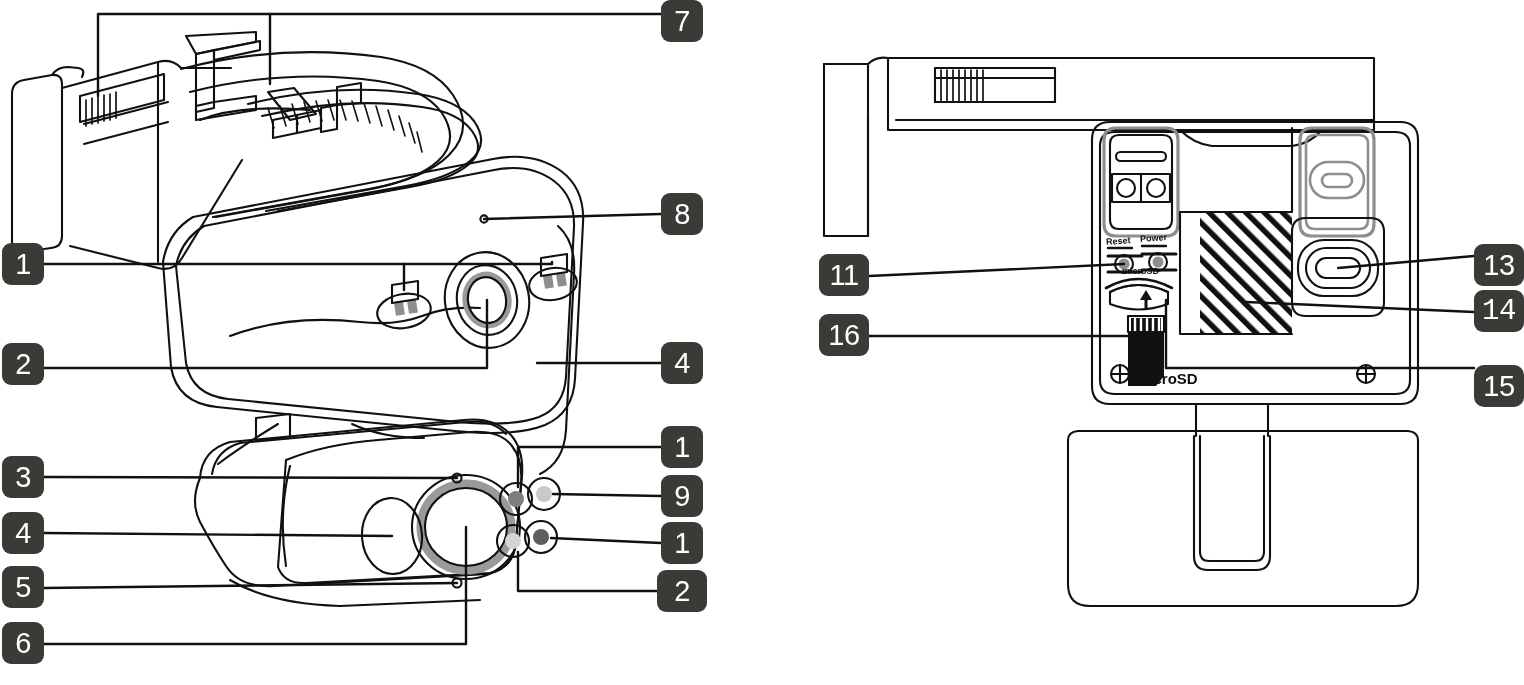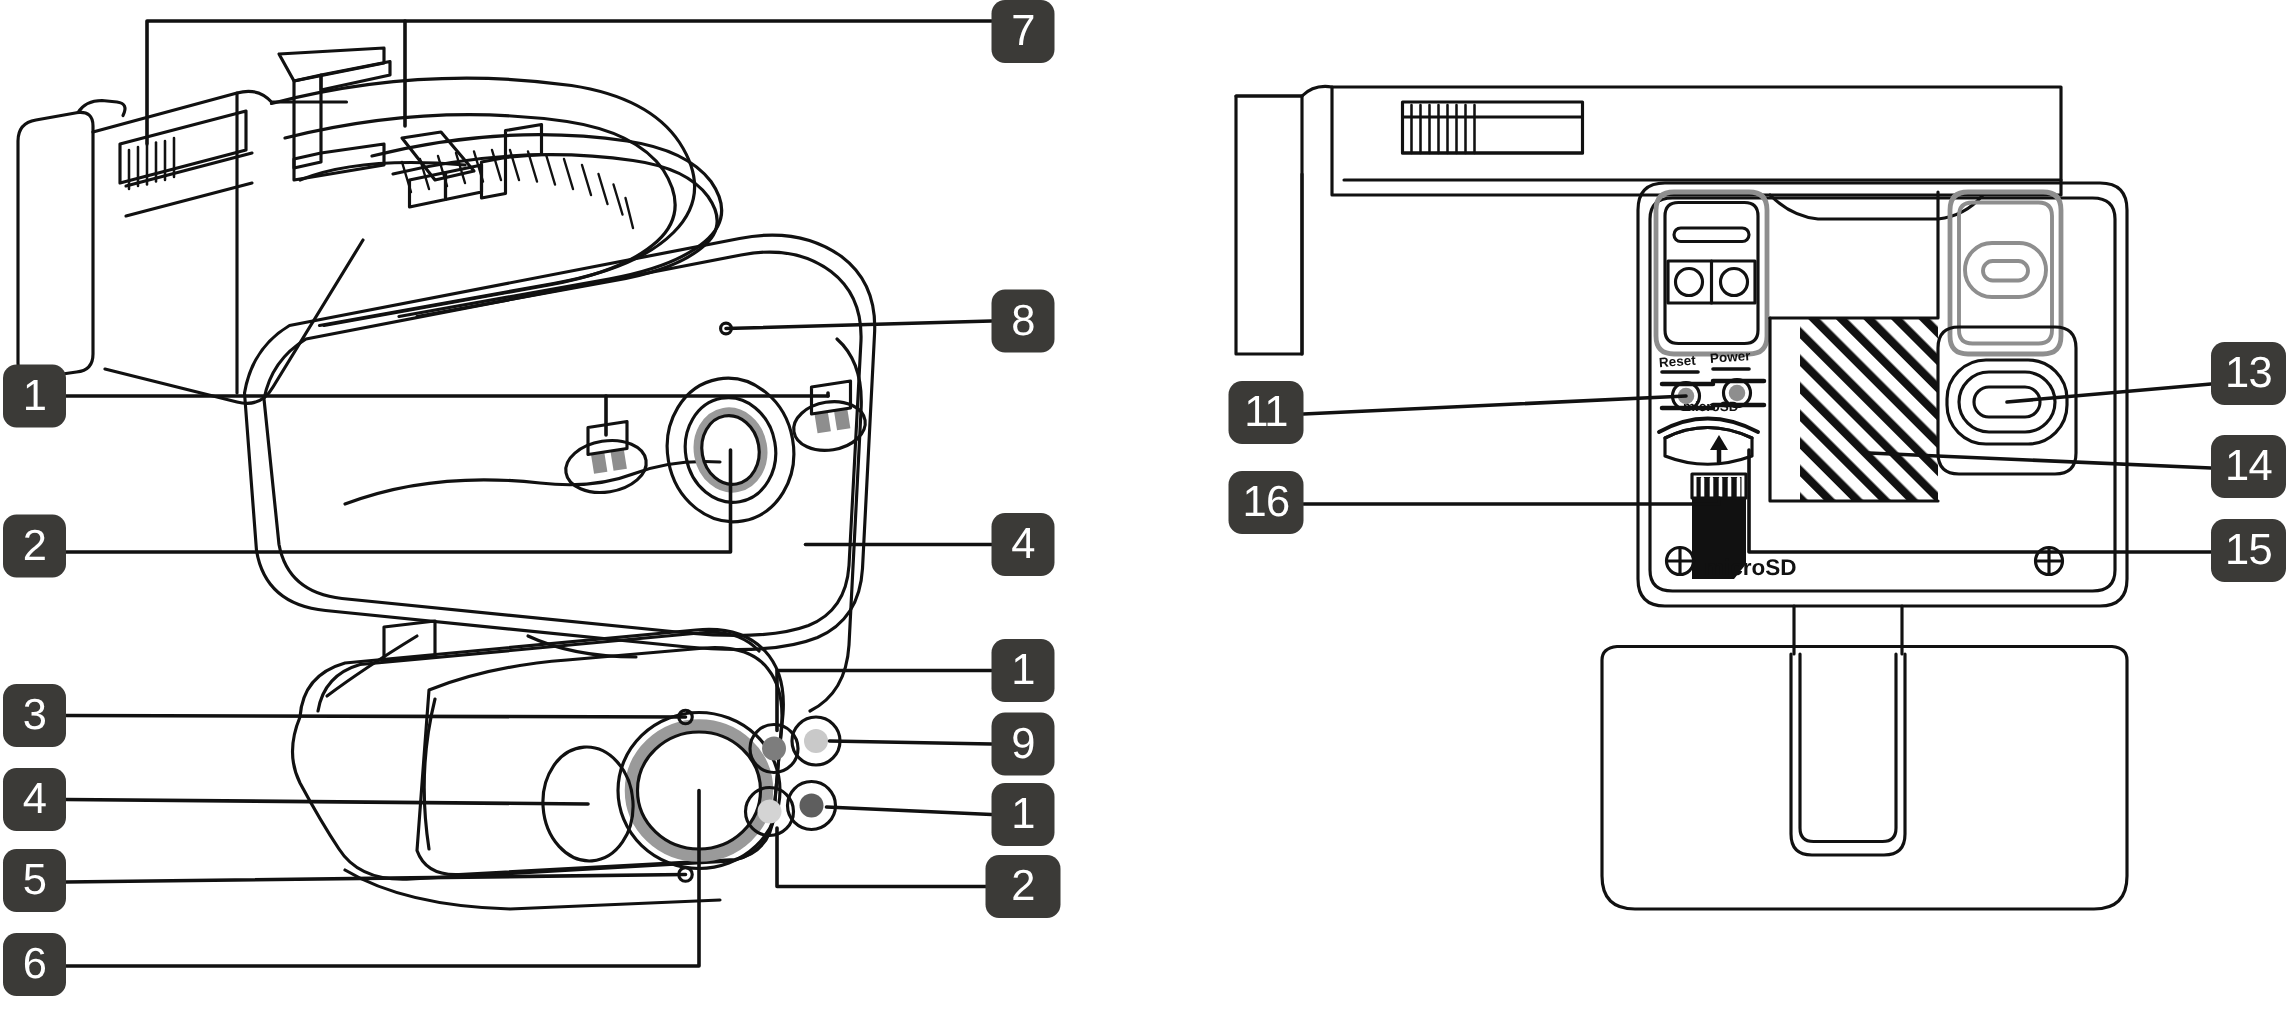"13" div.badge { top: 228px -> 244px }
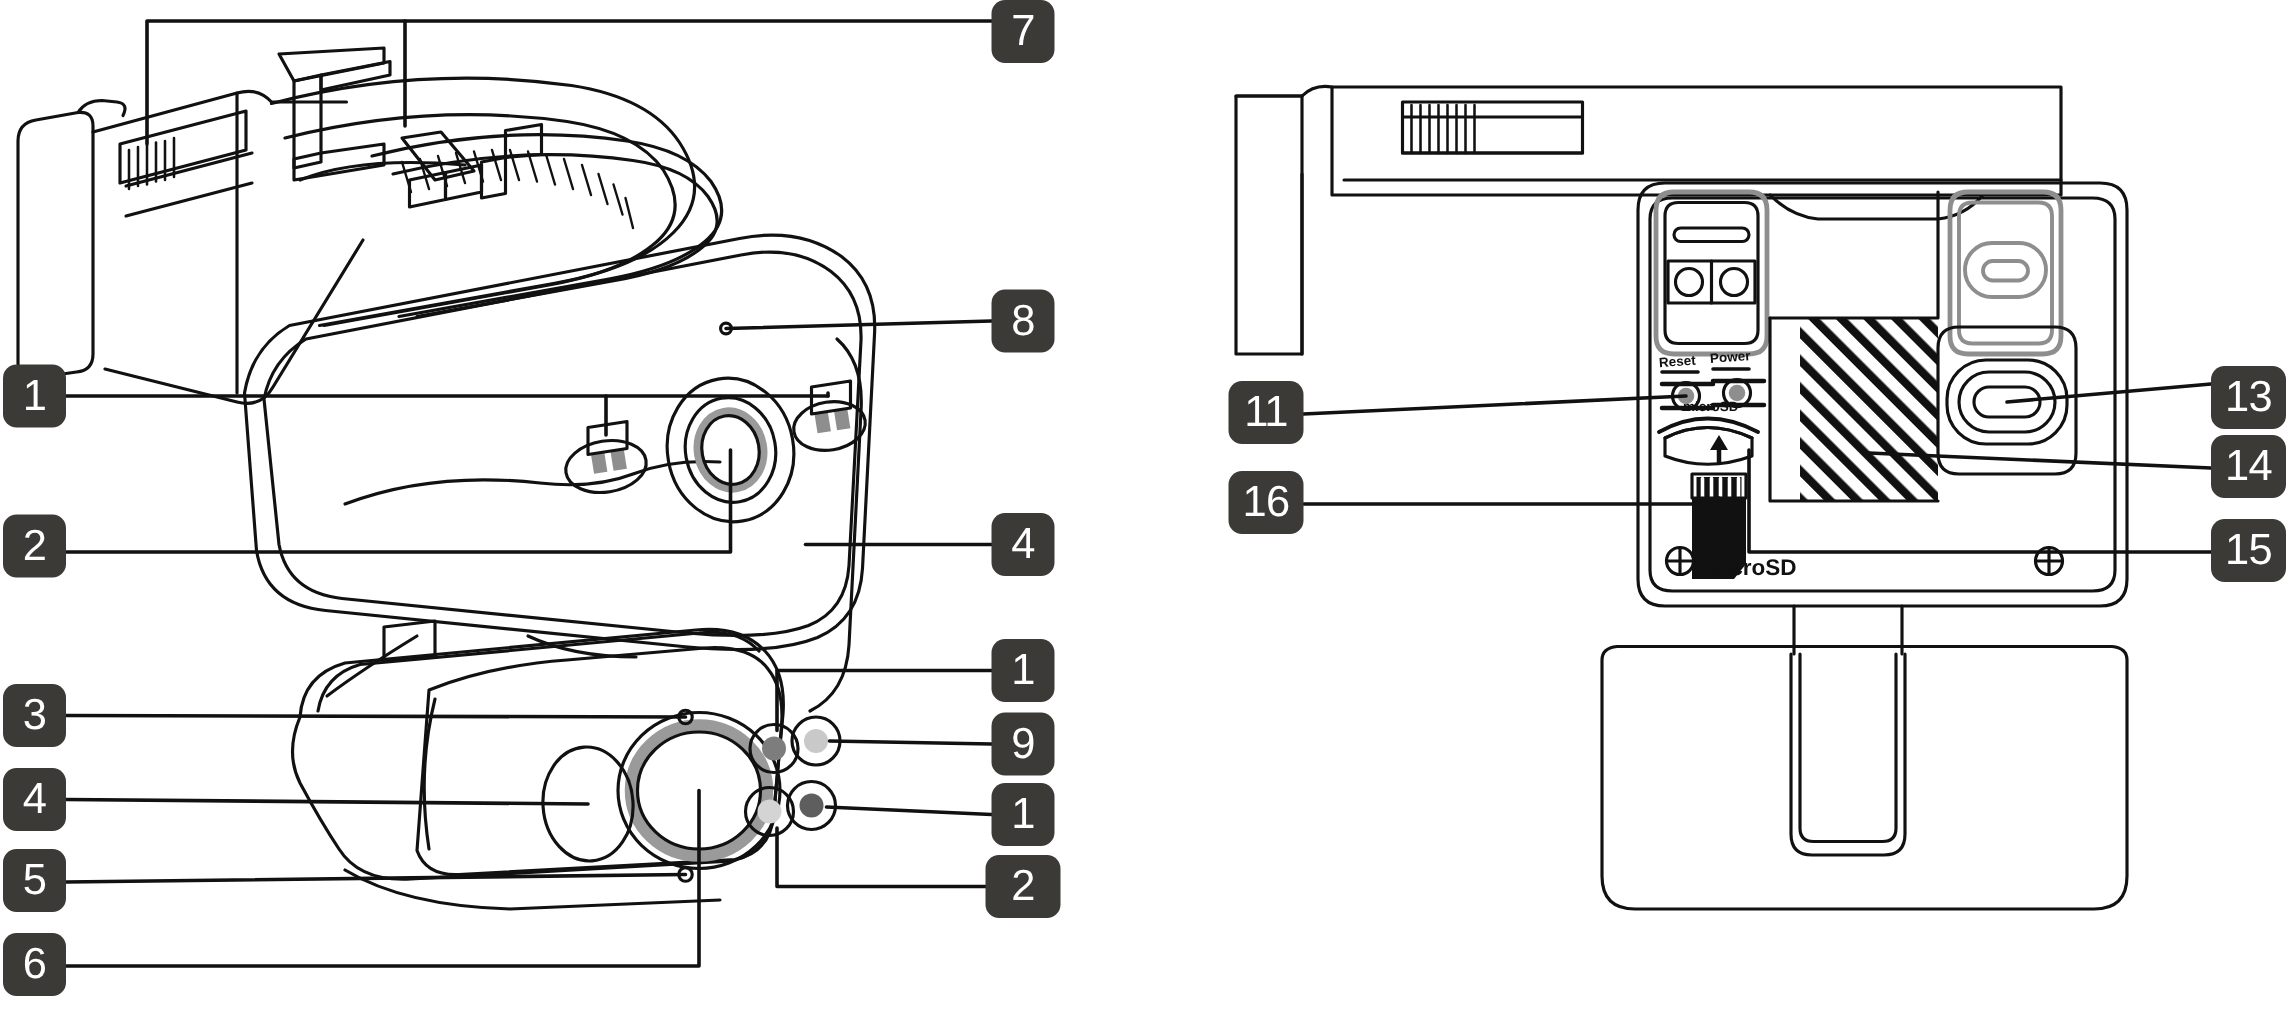"14" div.badge { font-family: none -> Liberation Mono, monospace }
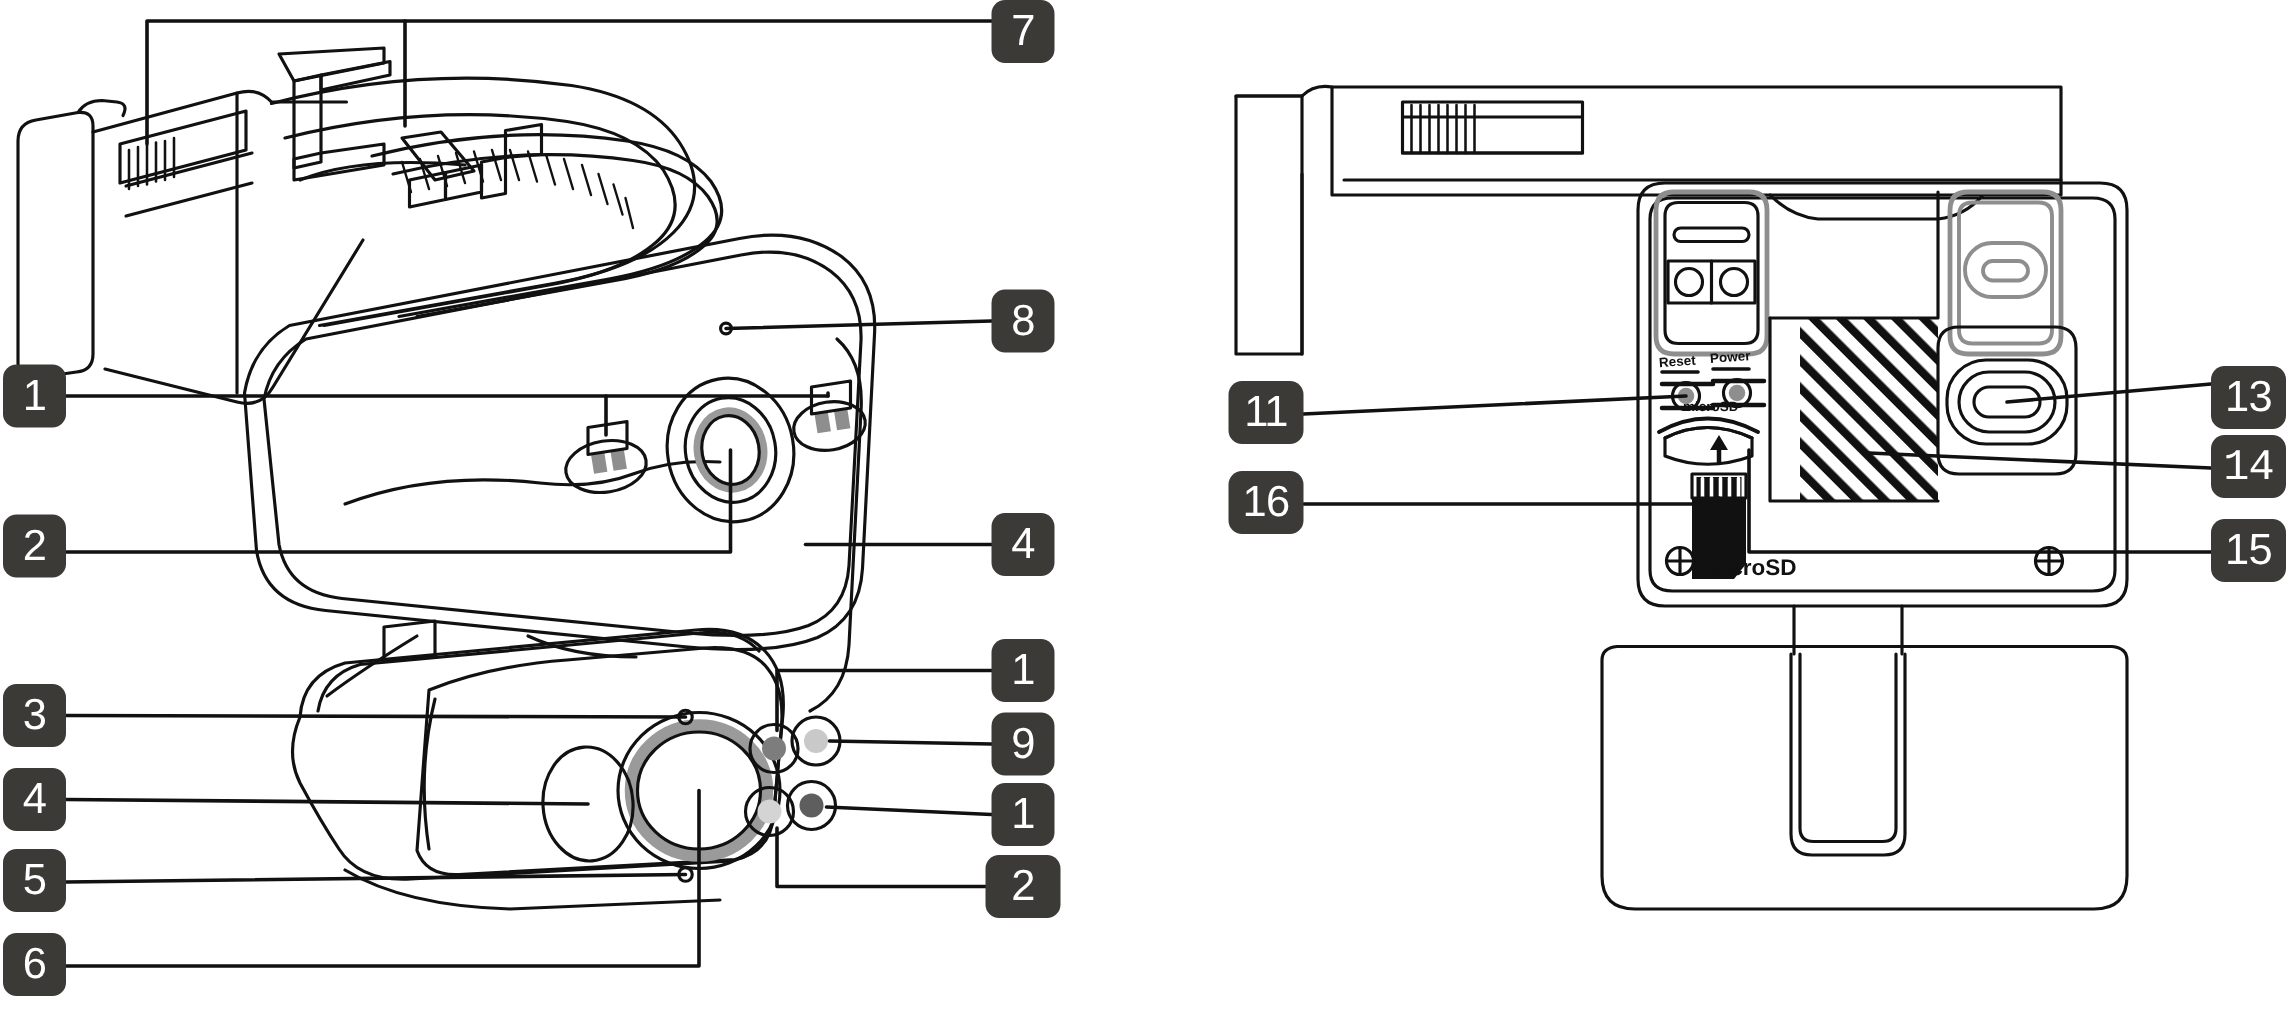"15" div.badge { border-radius: none -> 10px; top: 346px -> 365px }
